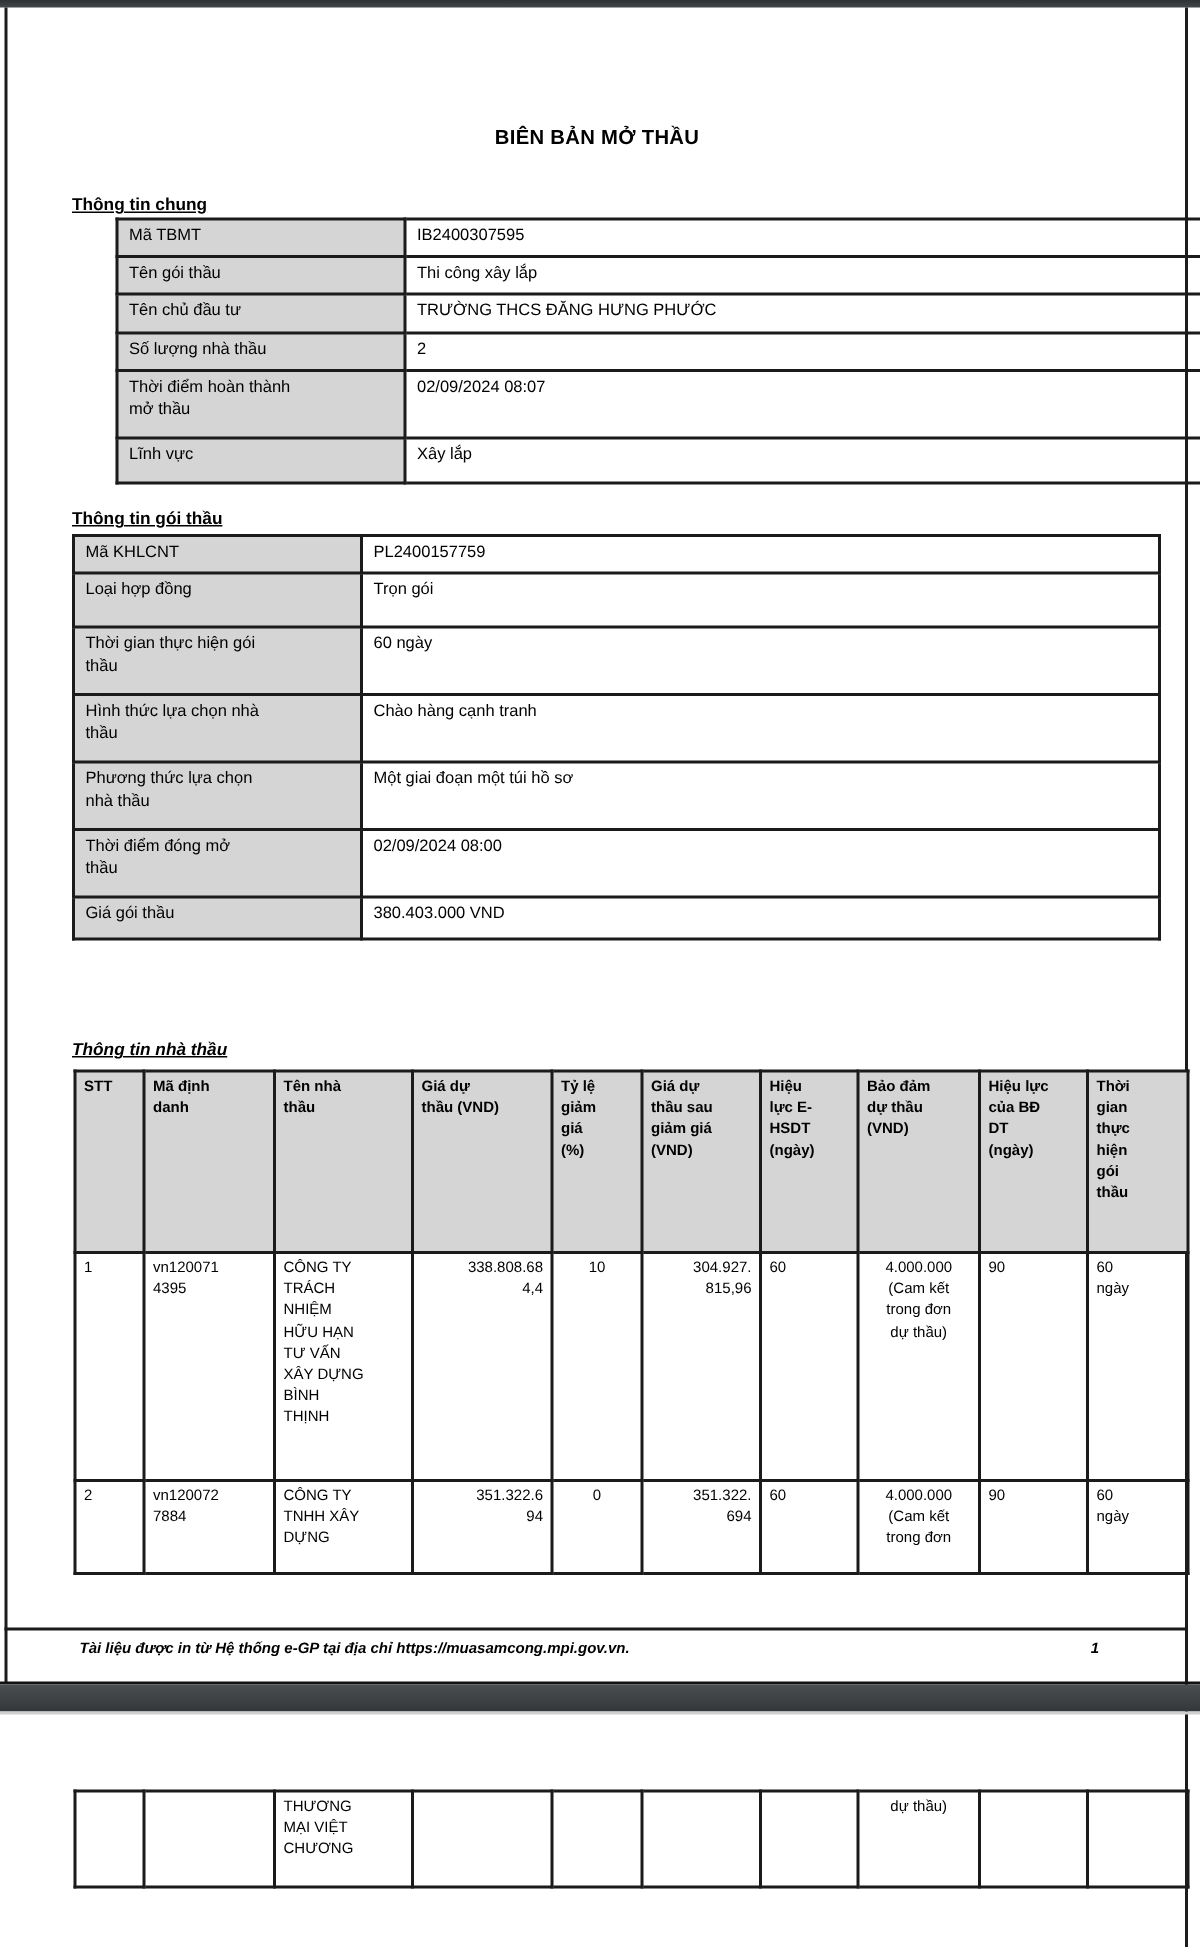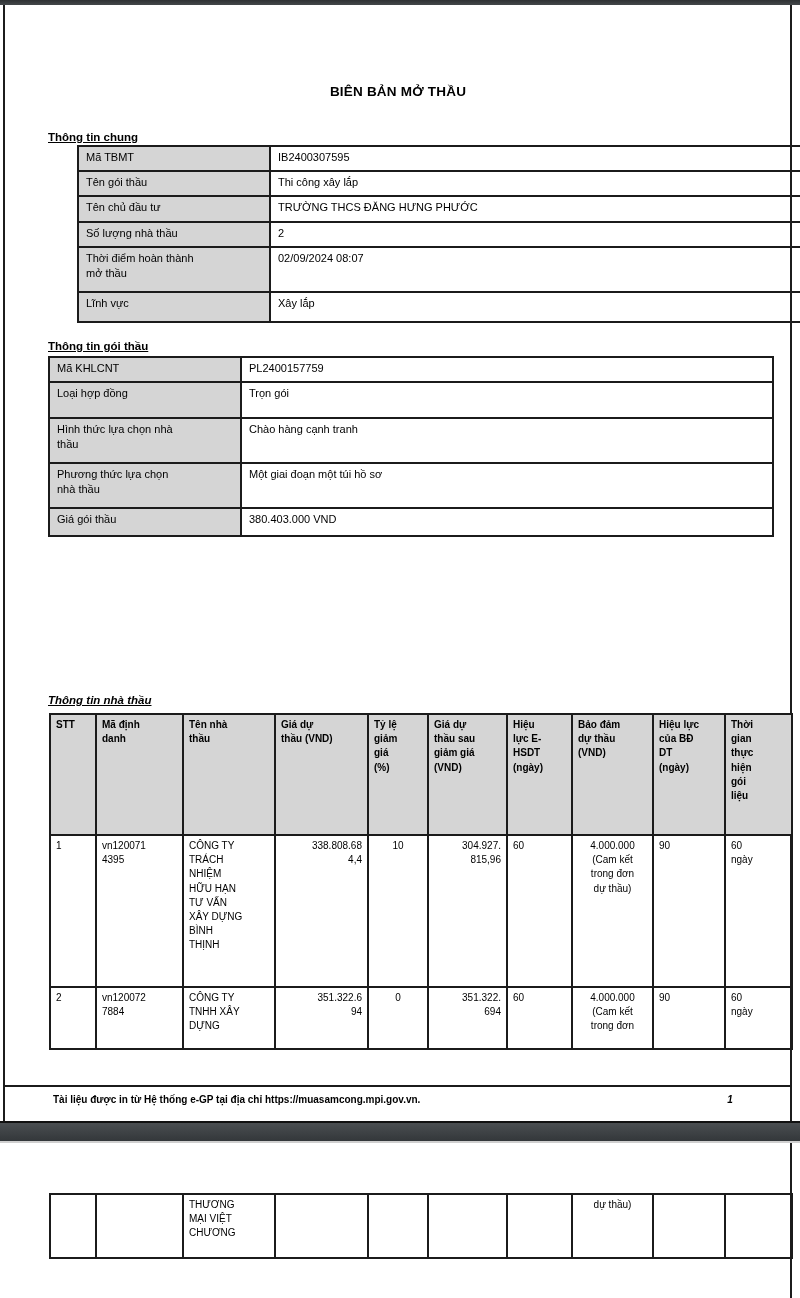"Thời gian thực hiện gói" tr { html: none -> <tr> <td>Thời gian thực hiện gói thầu</td> <td>60 ngày</td> </tr> }
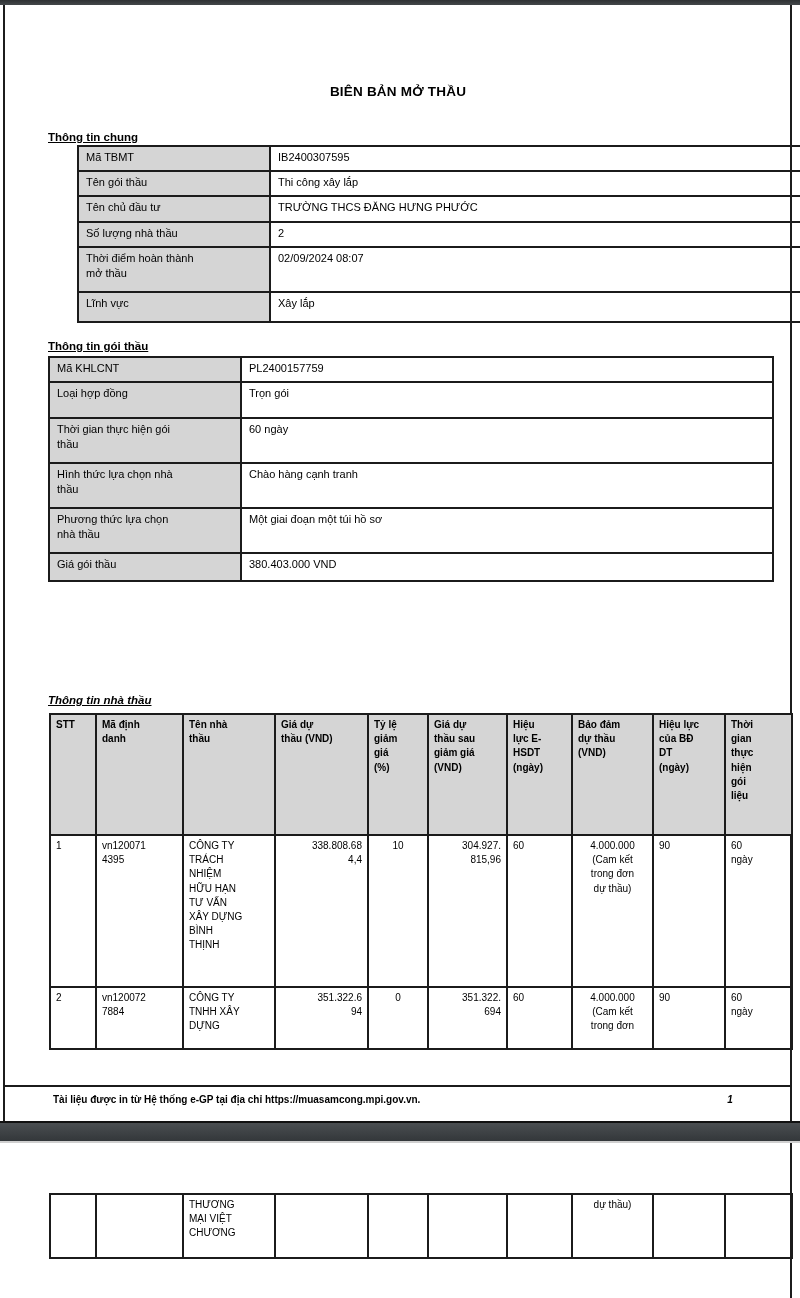"Thời điểm đóng mở" tr { html: none -> <tr> <td>Thời điểm đóng mở thầu</td> <td>02/09/2024 08:00</td> </tr> }
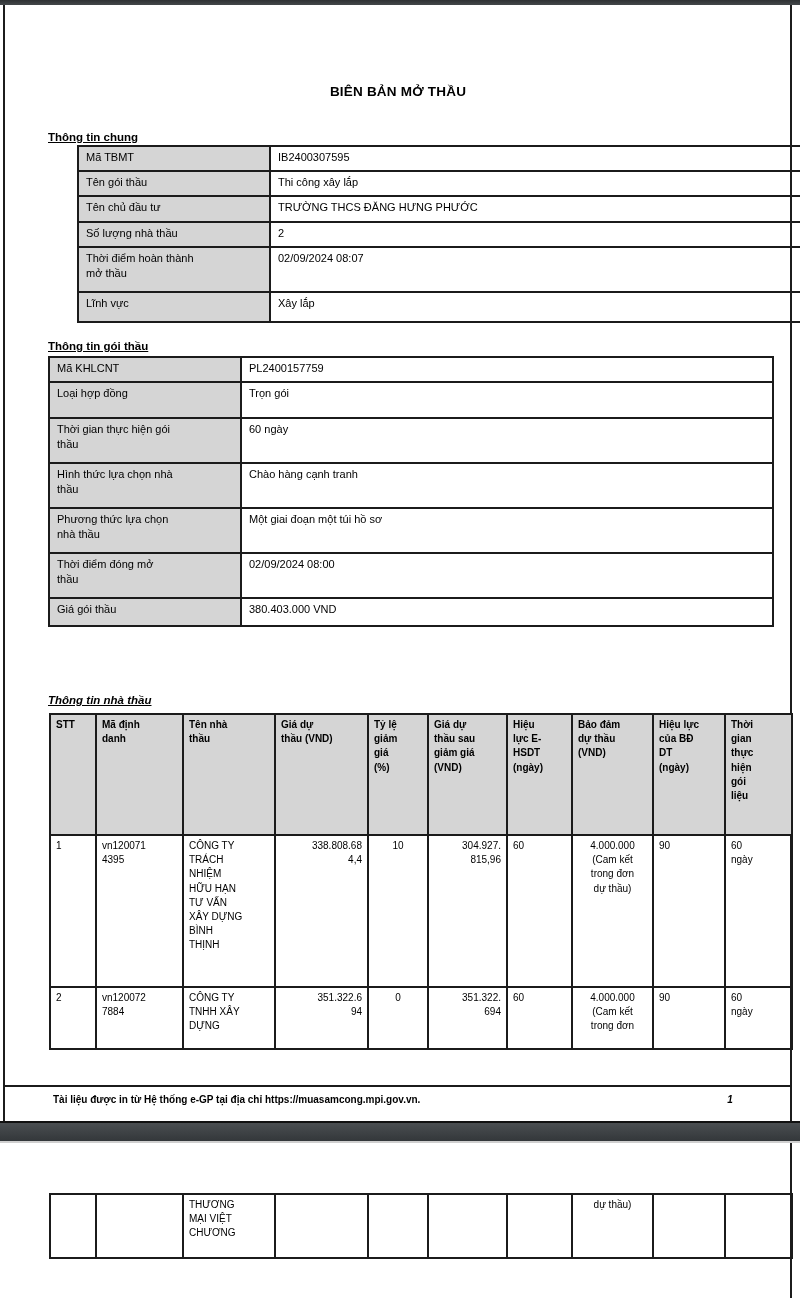"Thời" th { text: liệu -> thầu }
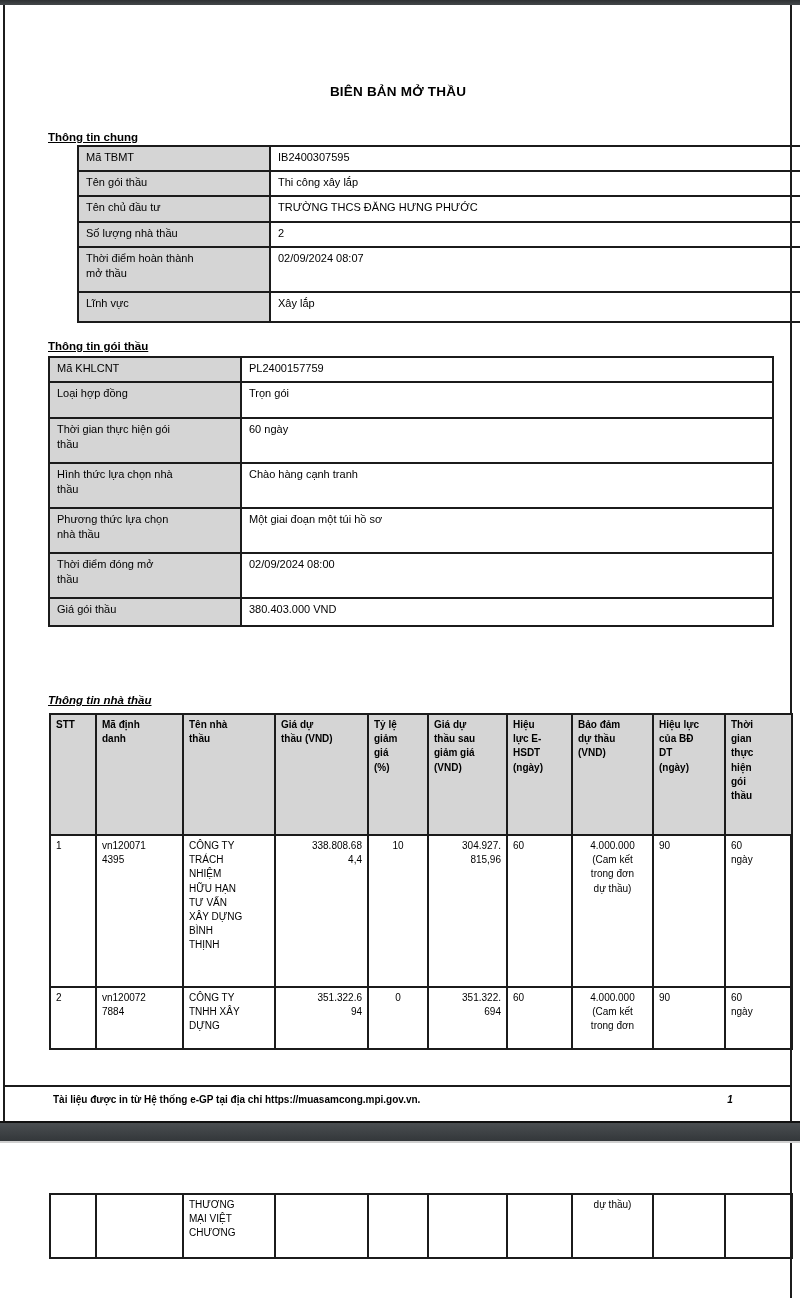"Tài liệu được in từ" .footer-note { font-style: none -> italic }
